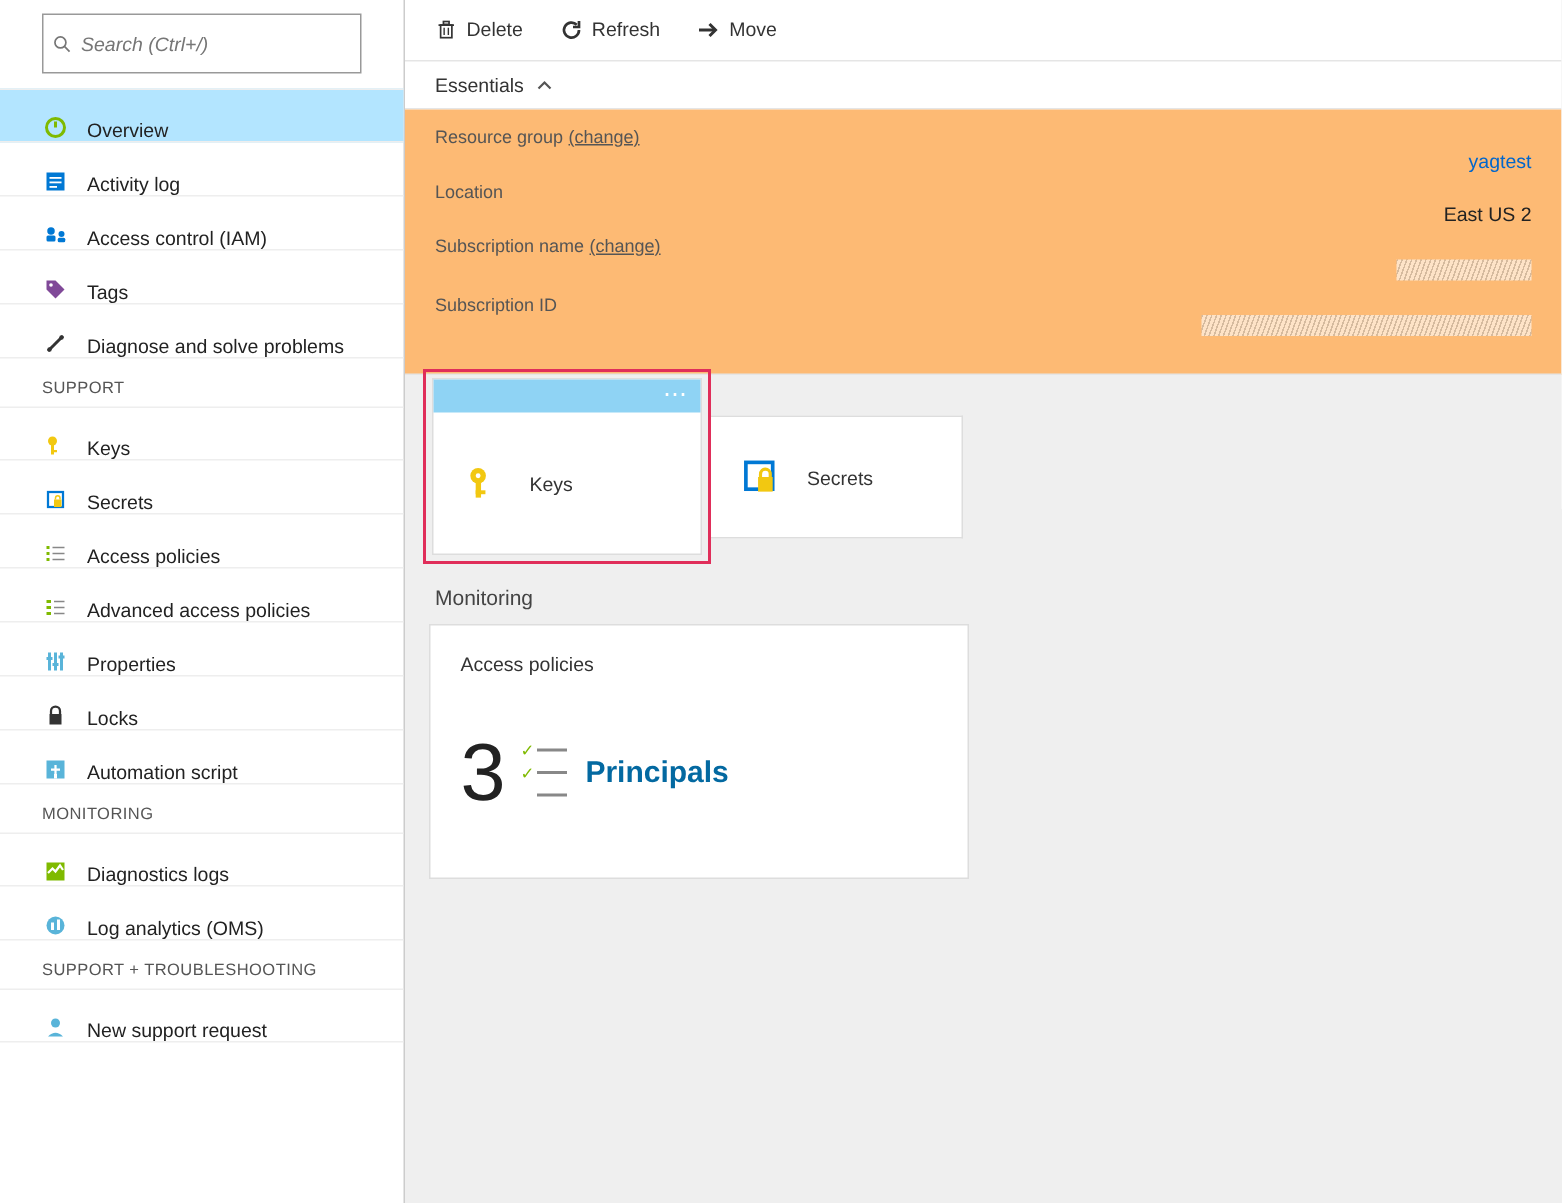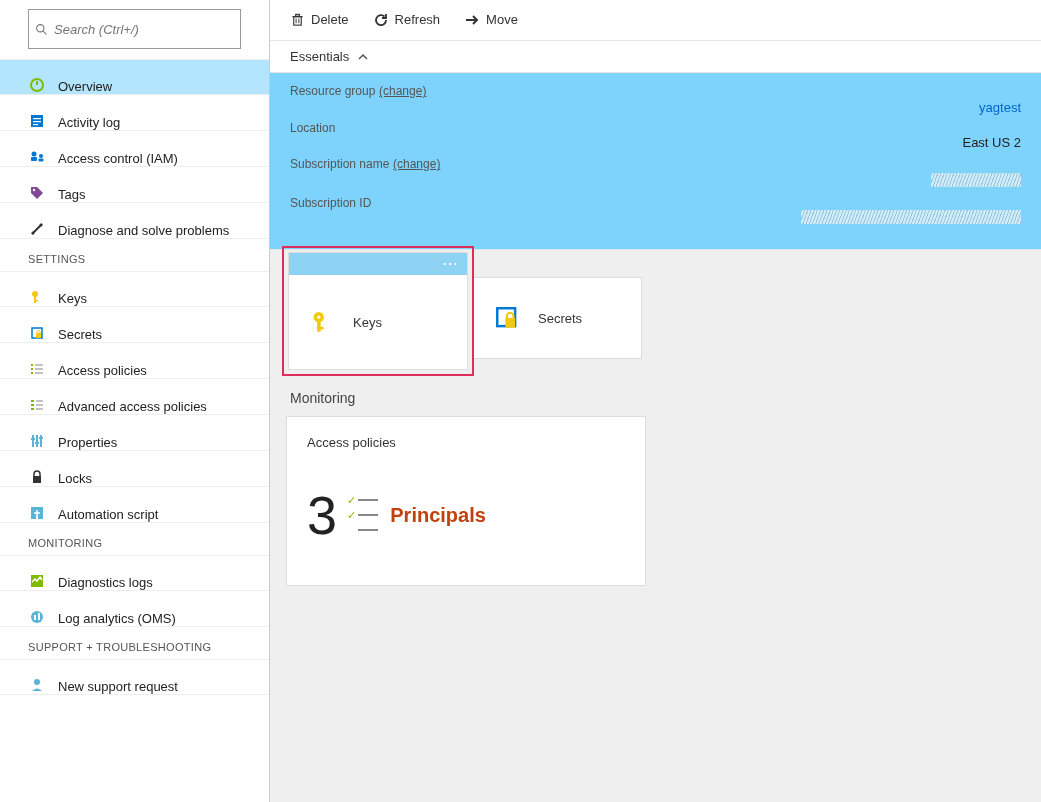"Resource group (change)" .essentials-body { background: #7dd3fc -> #fdba74 }
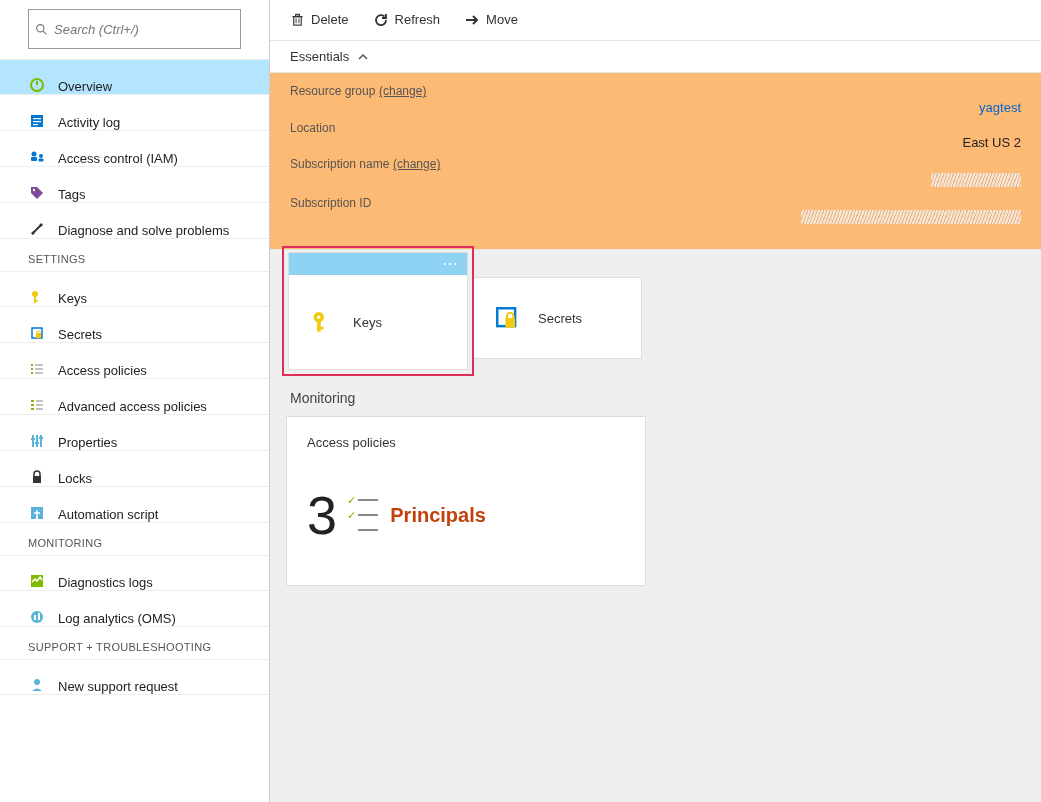"SETTINGS" div.side-section-title { text: SETTINGS -> SUPPORT }
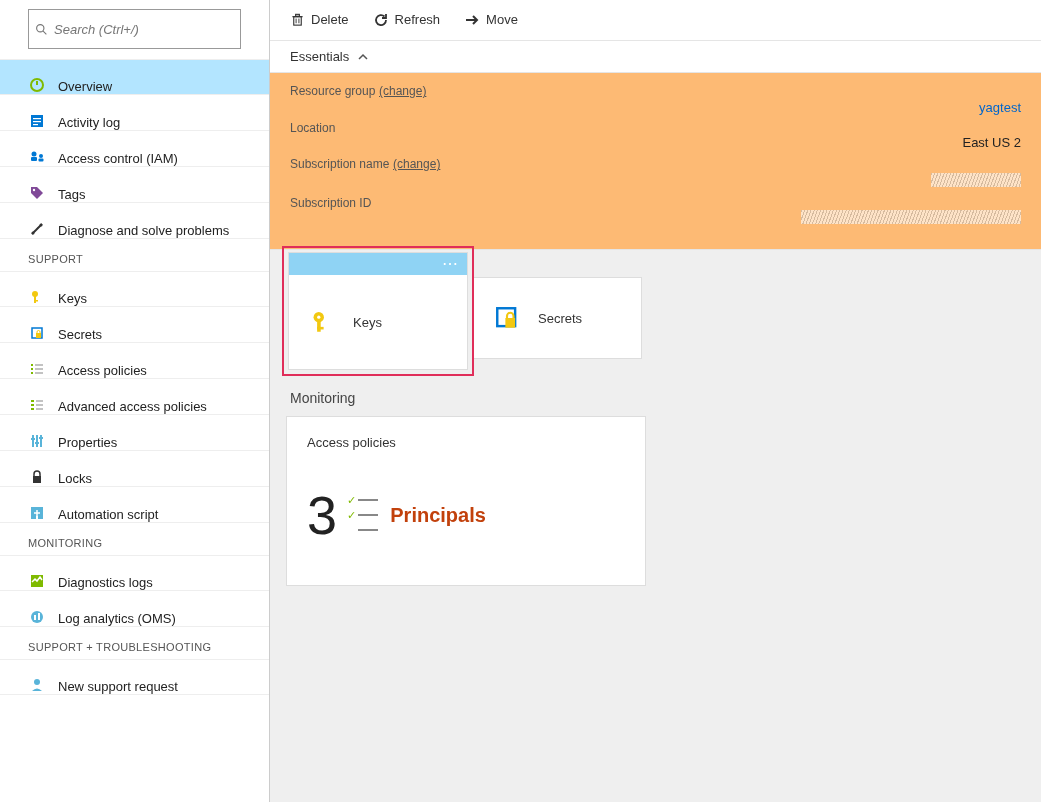"Principals" .princ-label { color: #c2410c -> #0369a1 }
